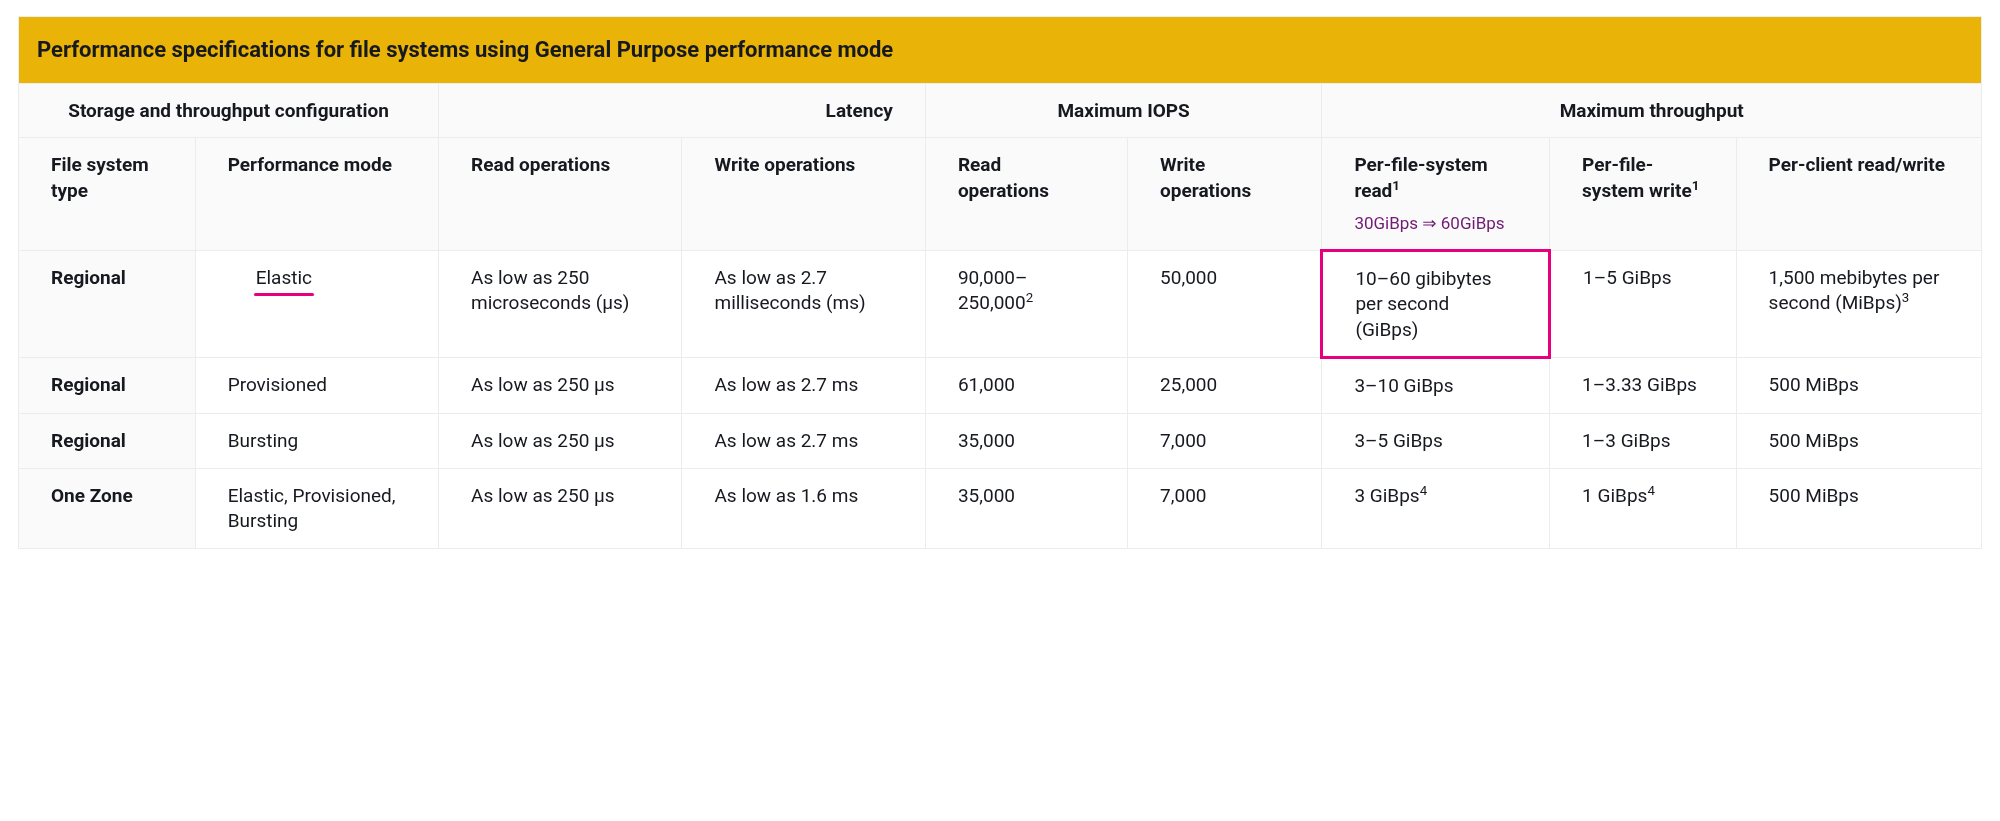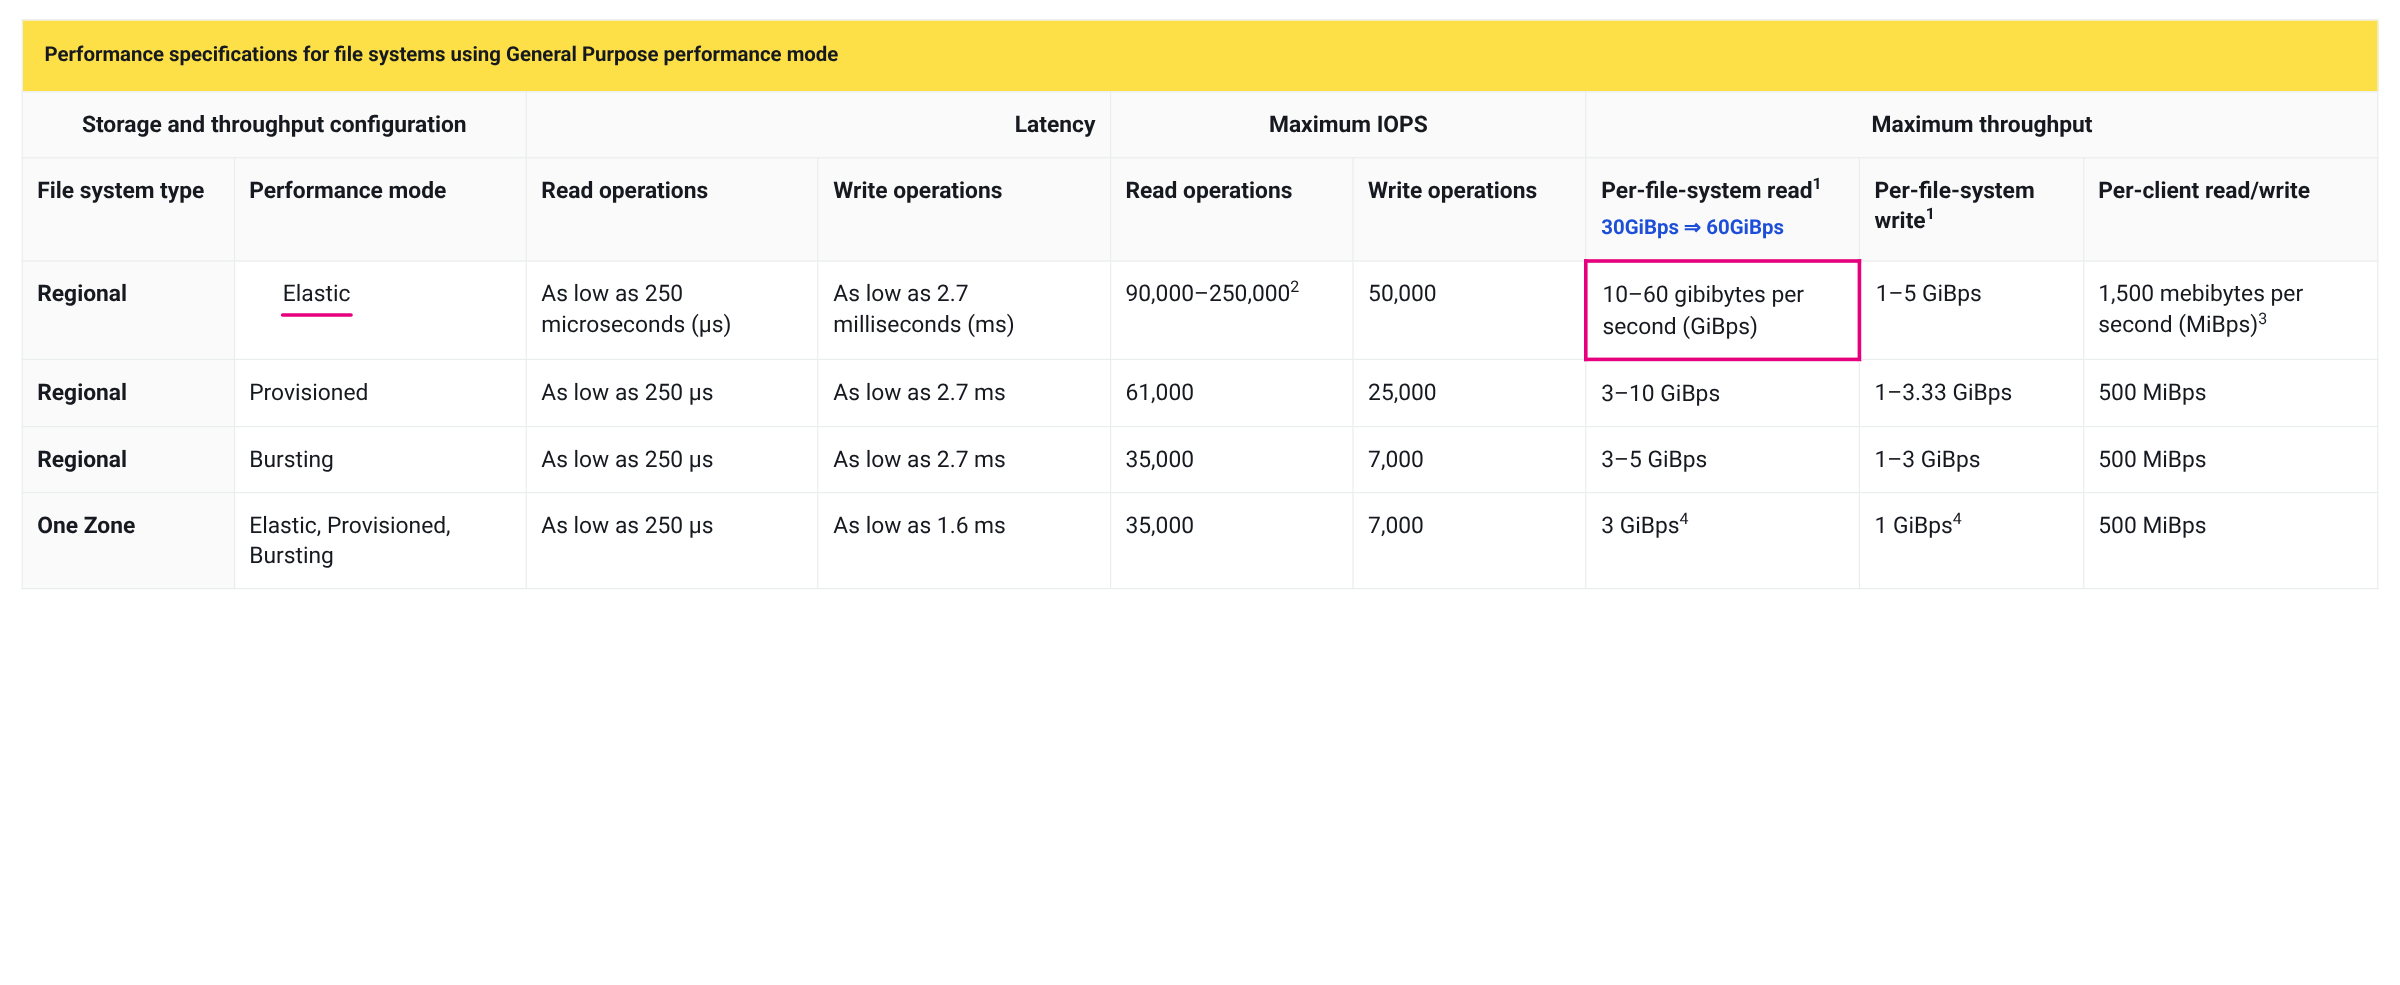"Performance specifications for file" .tbl .title-cell { background: #fde047 -> #eab308; font-size: 17px -> 22px }
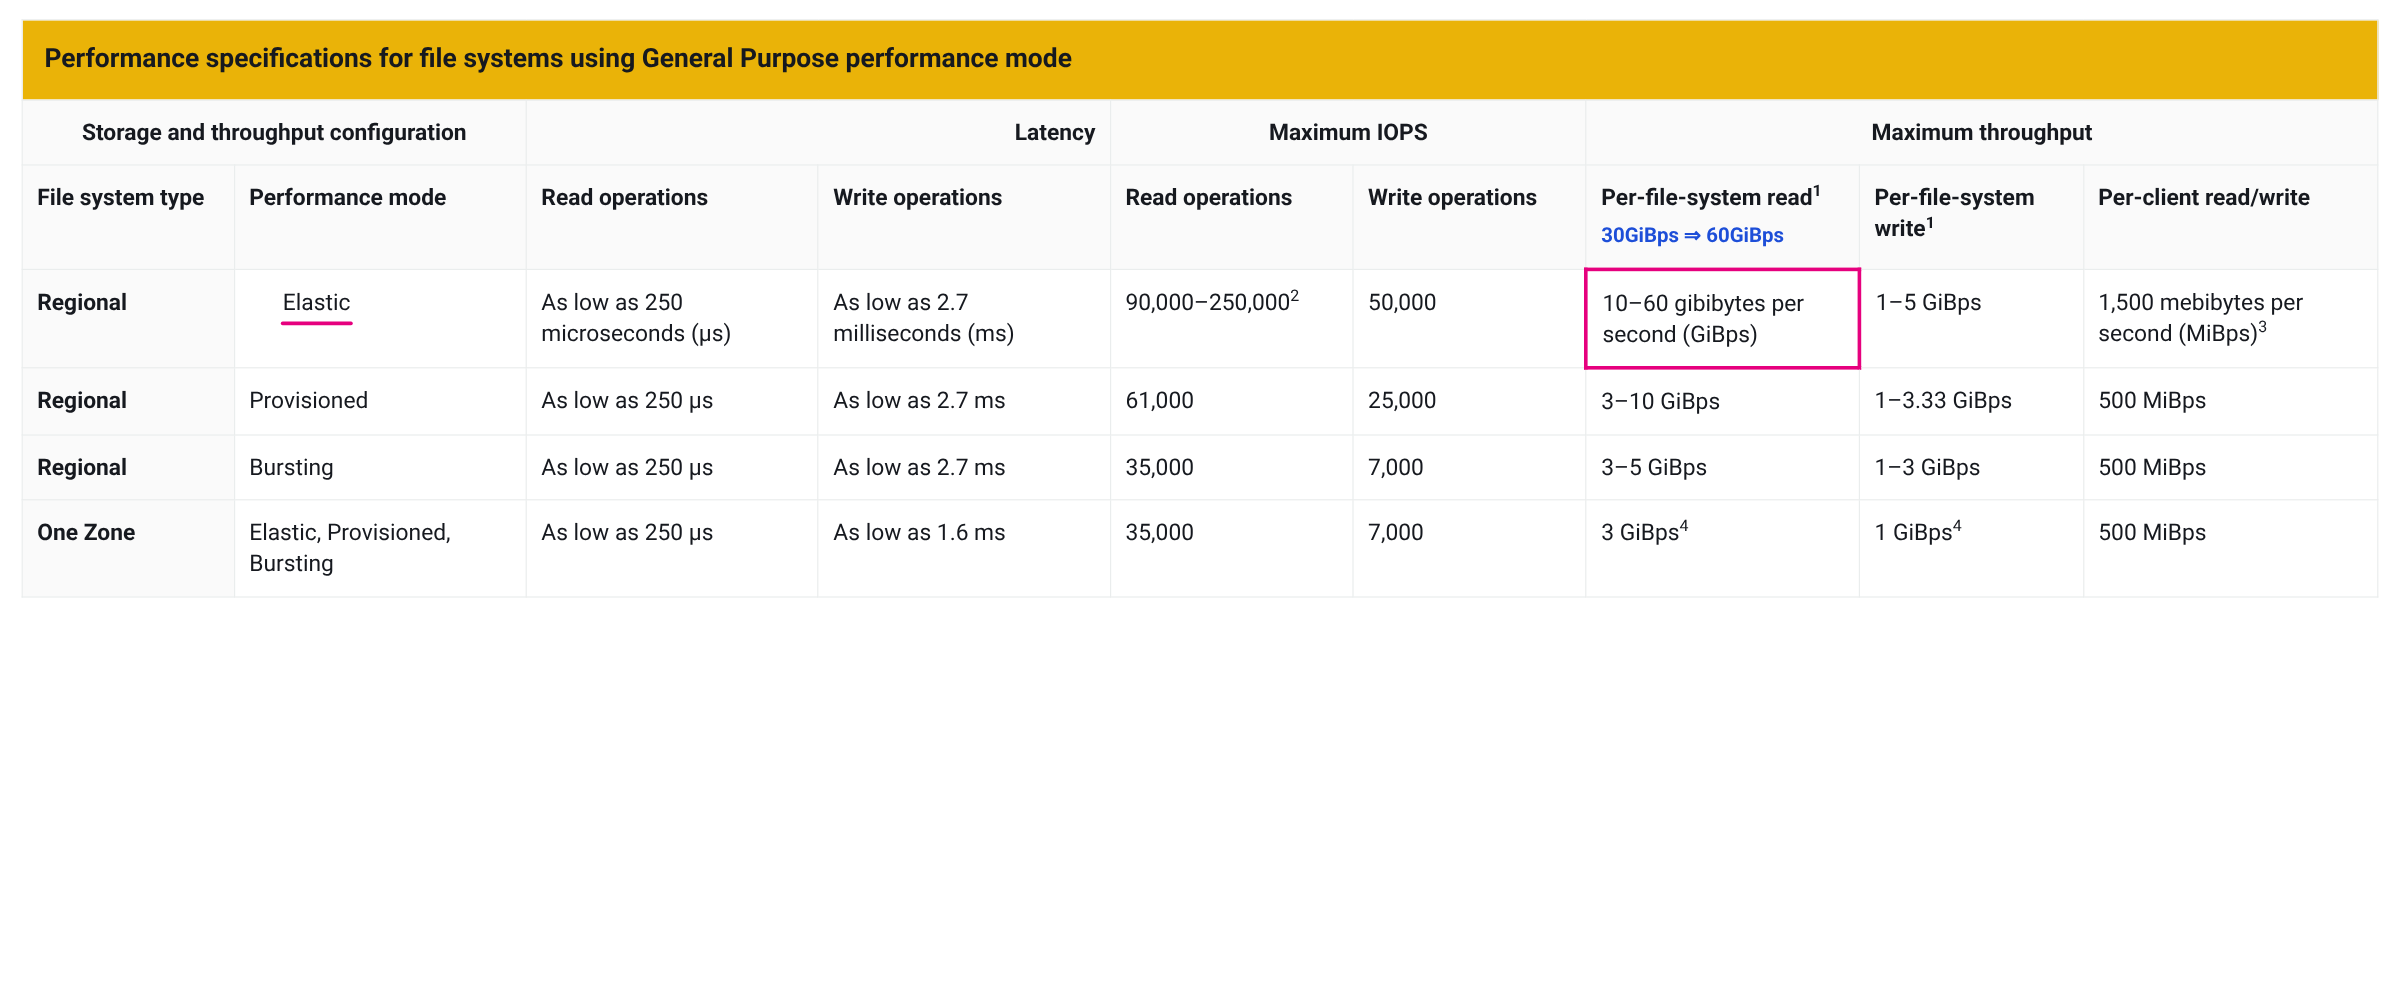"Storage and throughput configuration" .tbl th, .tbl td { padding: 14px 12px -> 14px 32px }
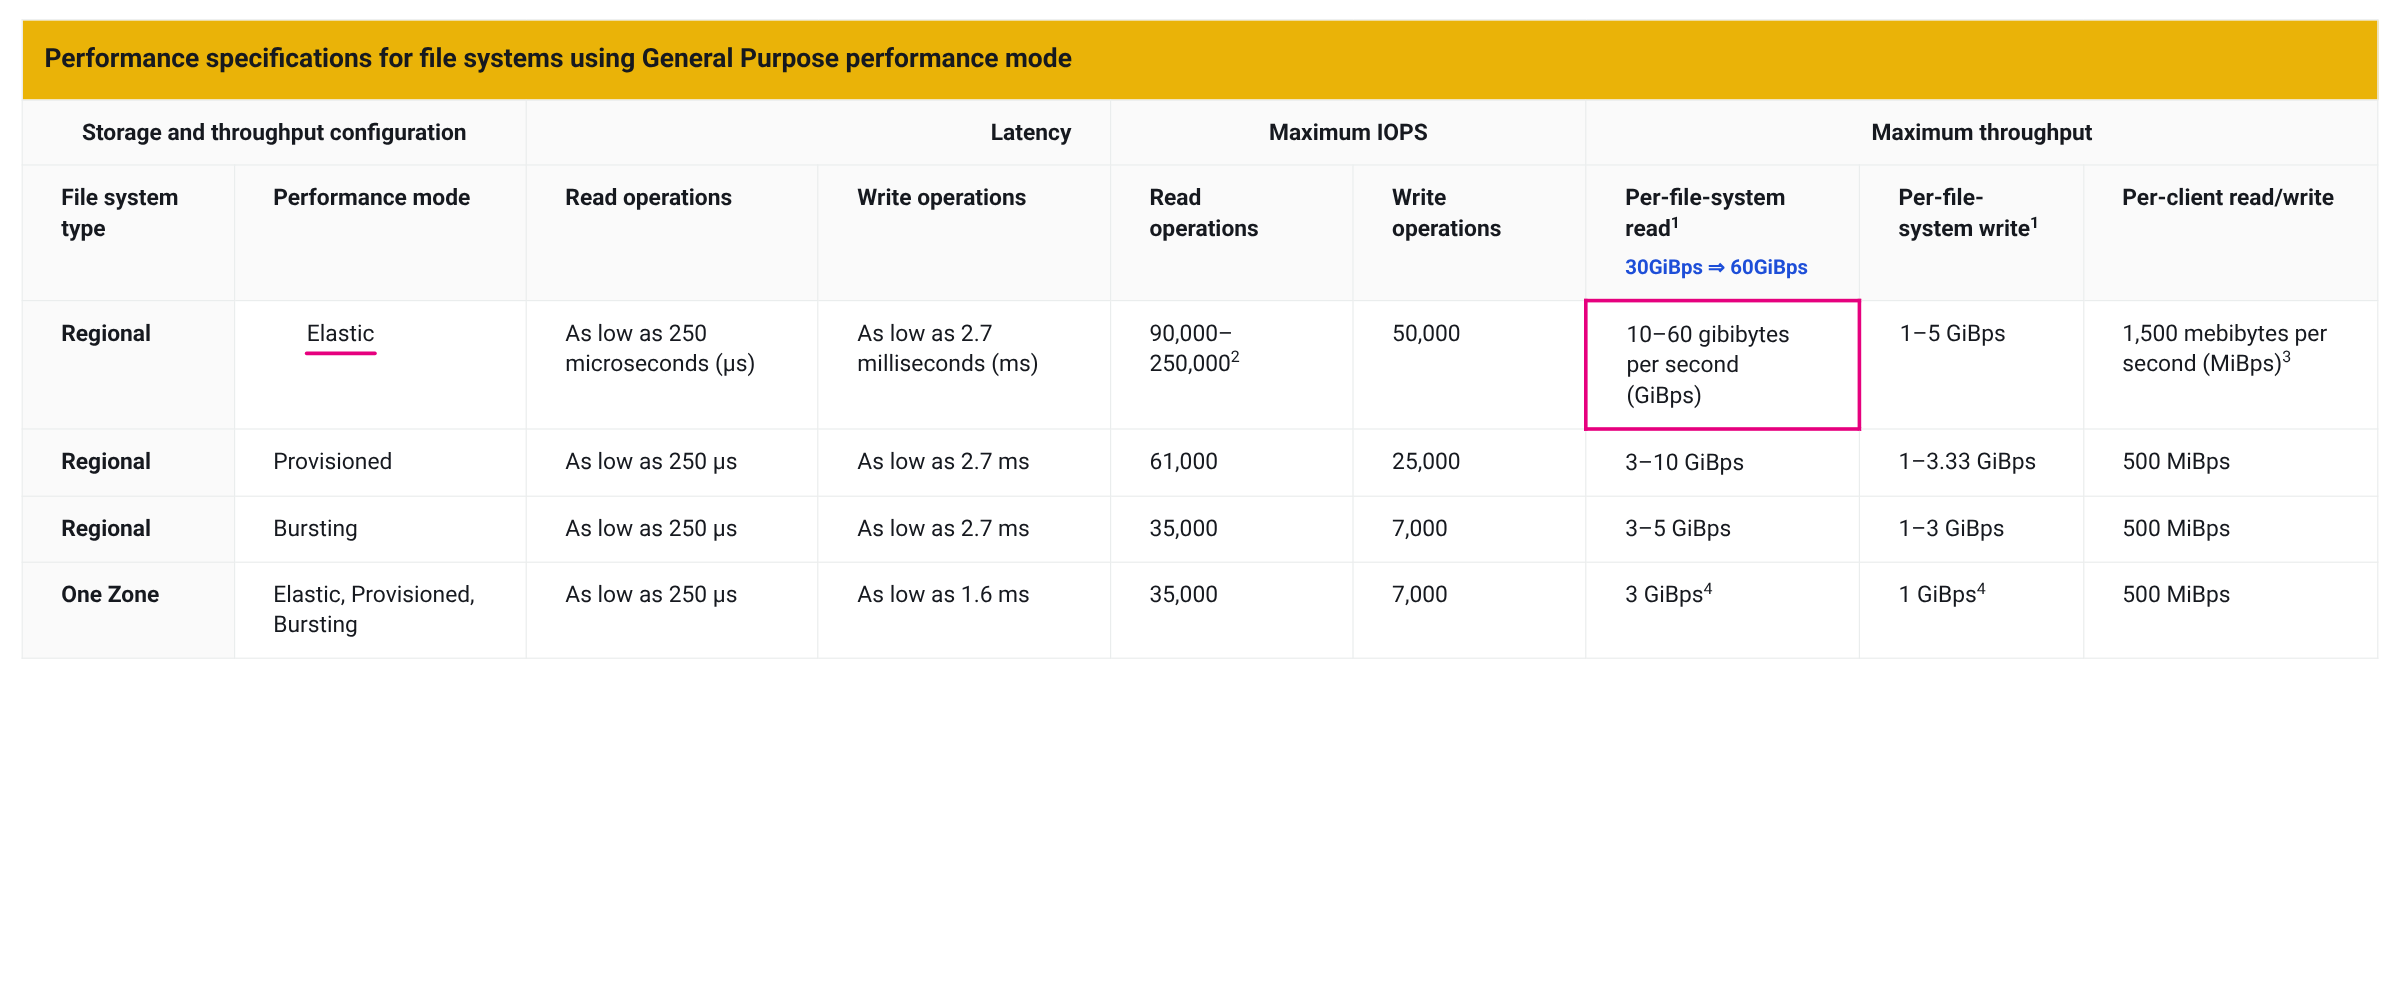"30GiBps ⇒ 60GiBps" .pink-note { color: #1d4ed8 -> #701a75; font-weight: 700 -> 400 }
